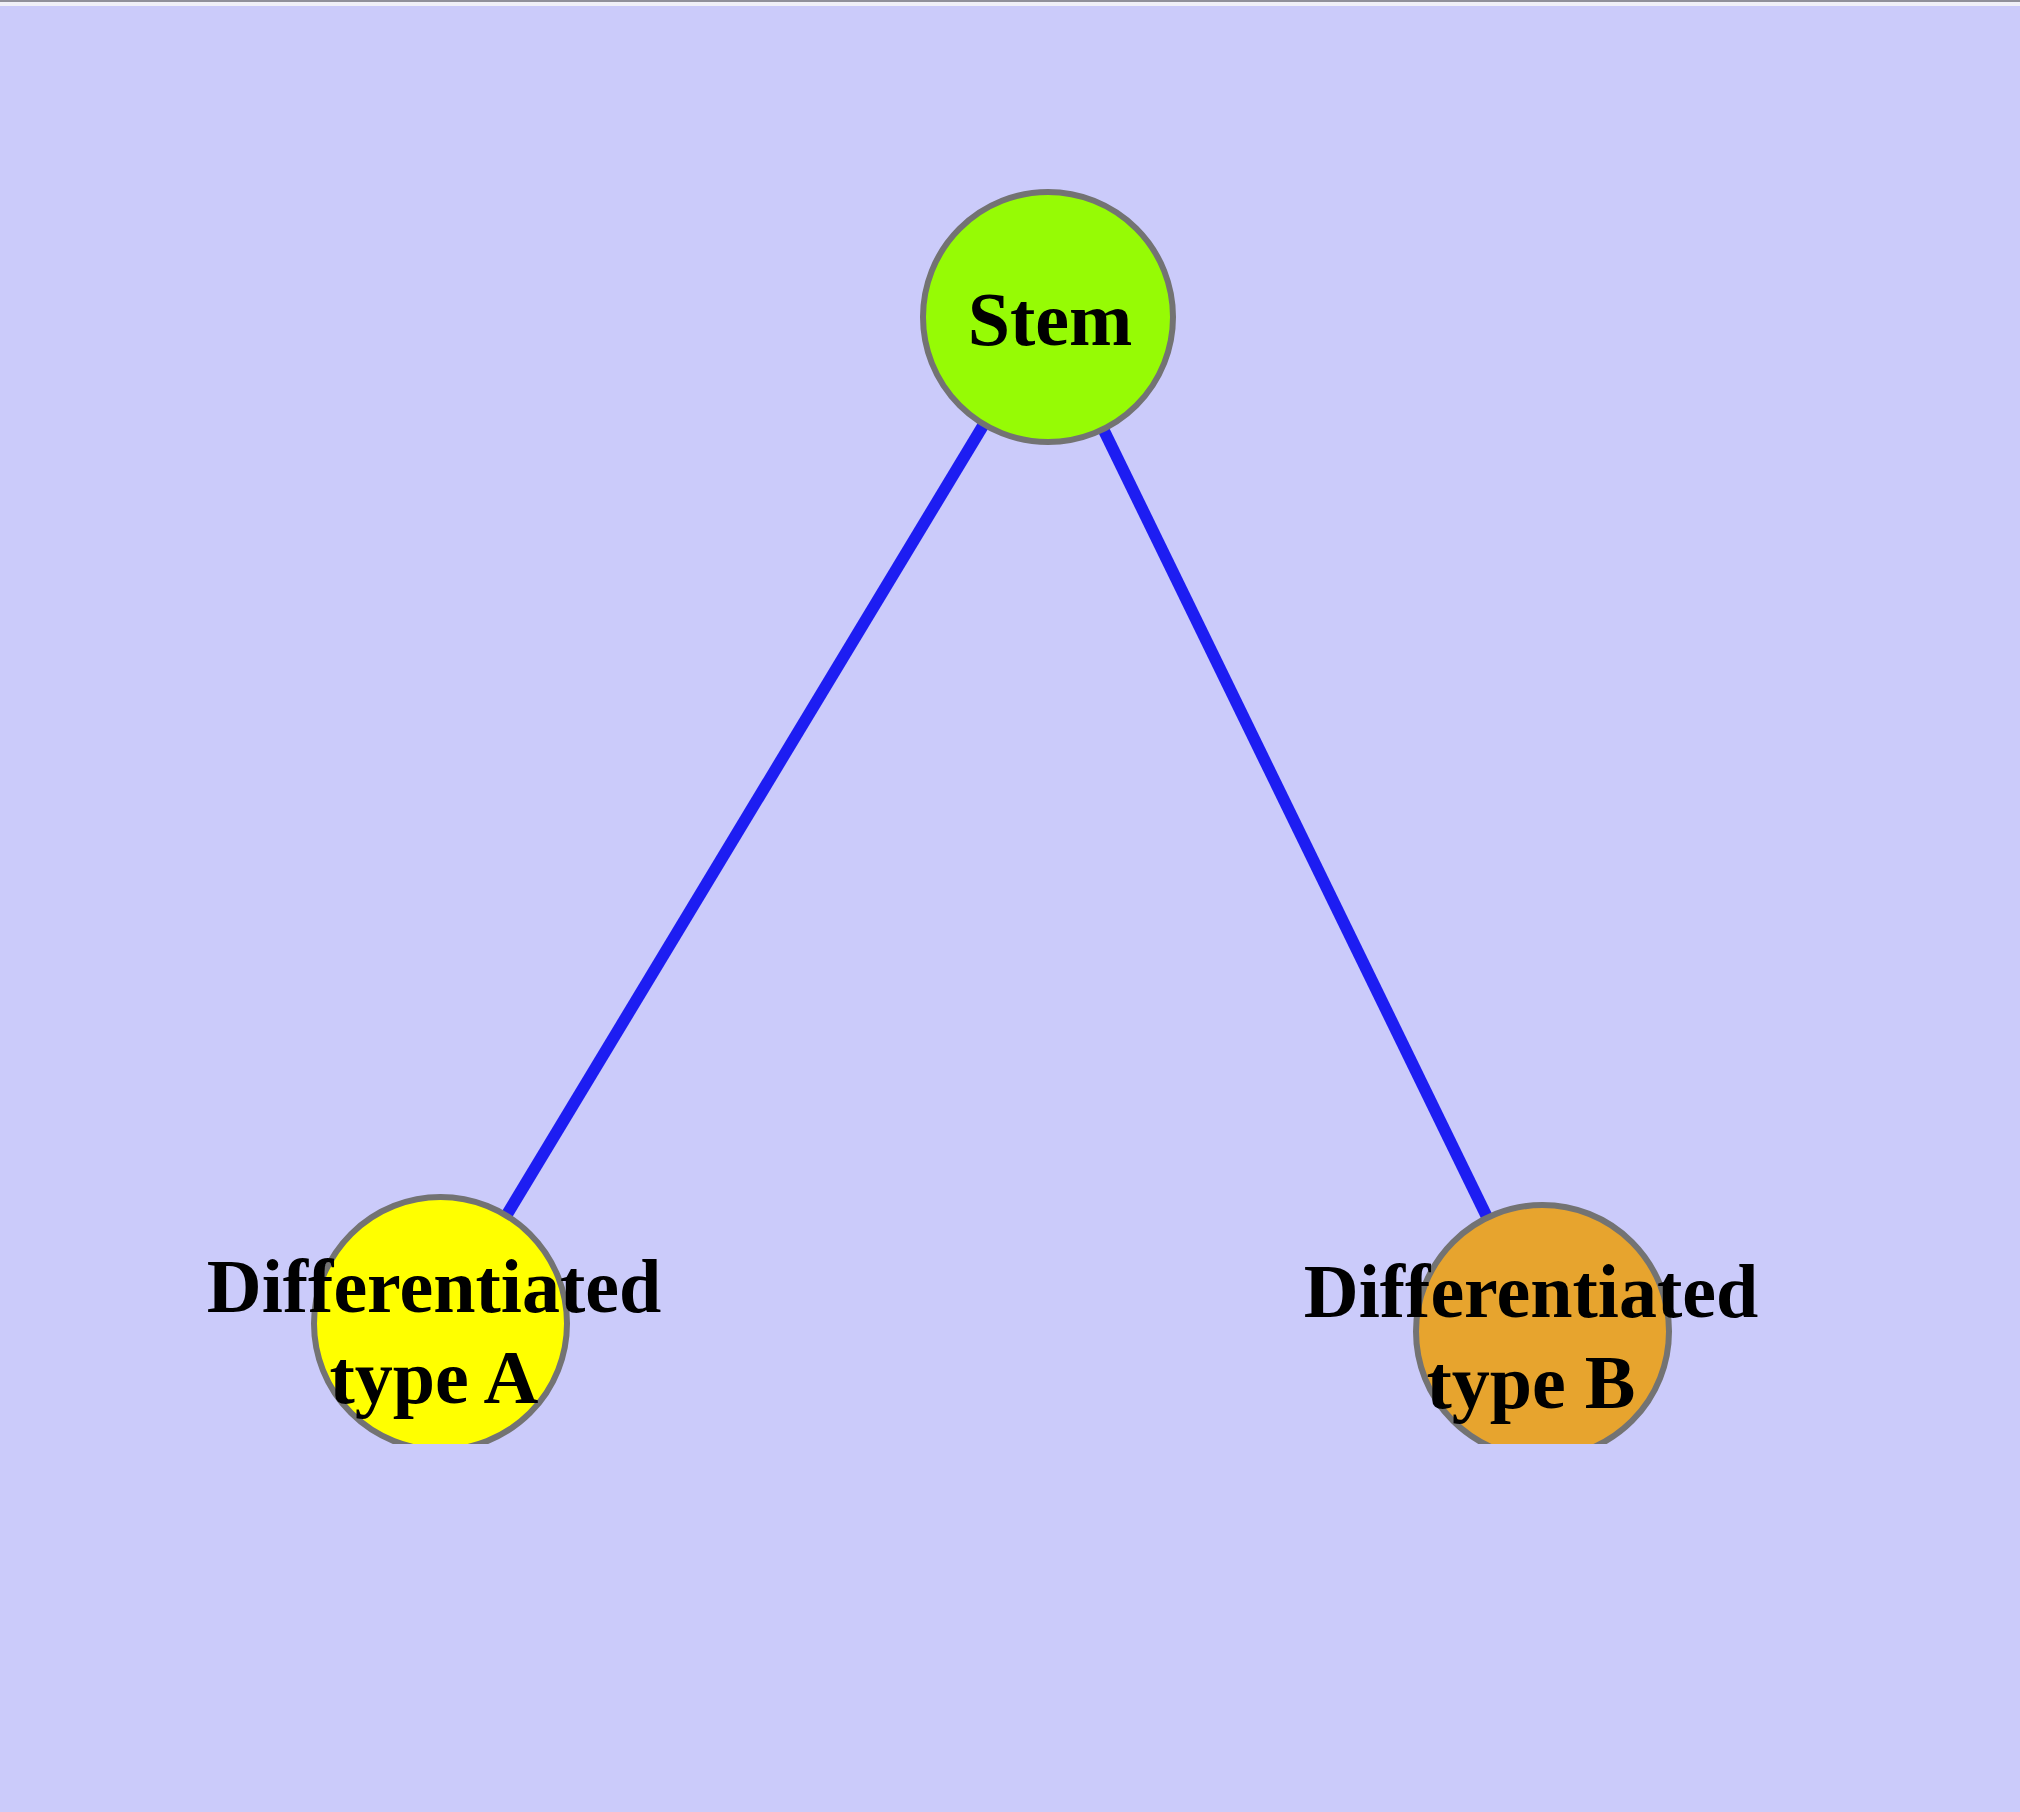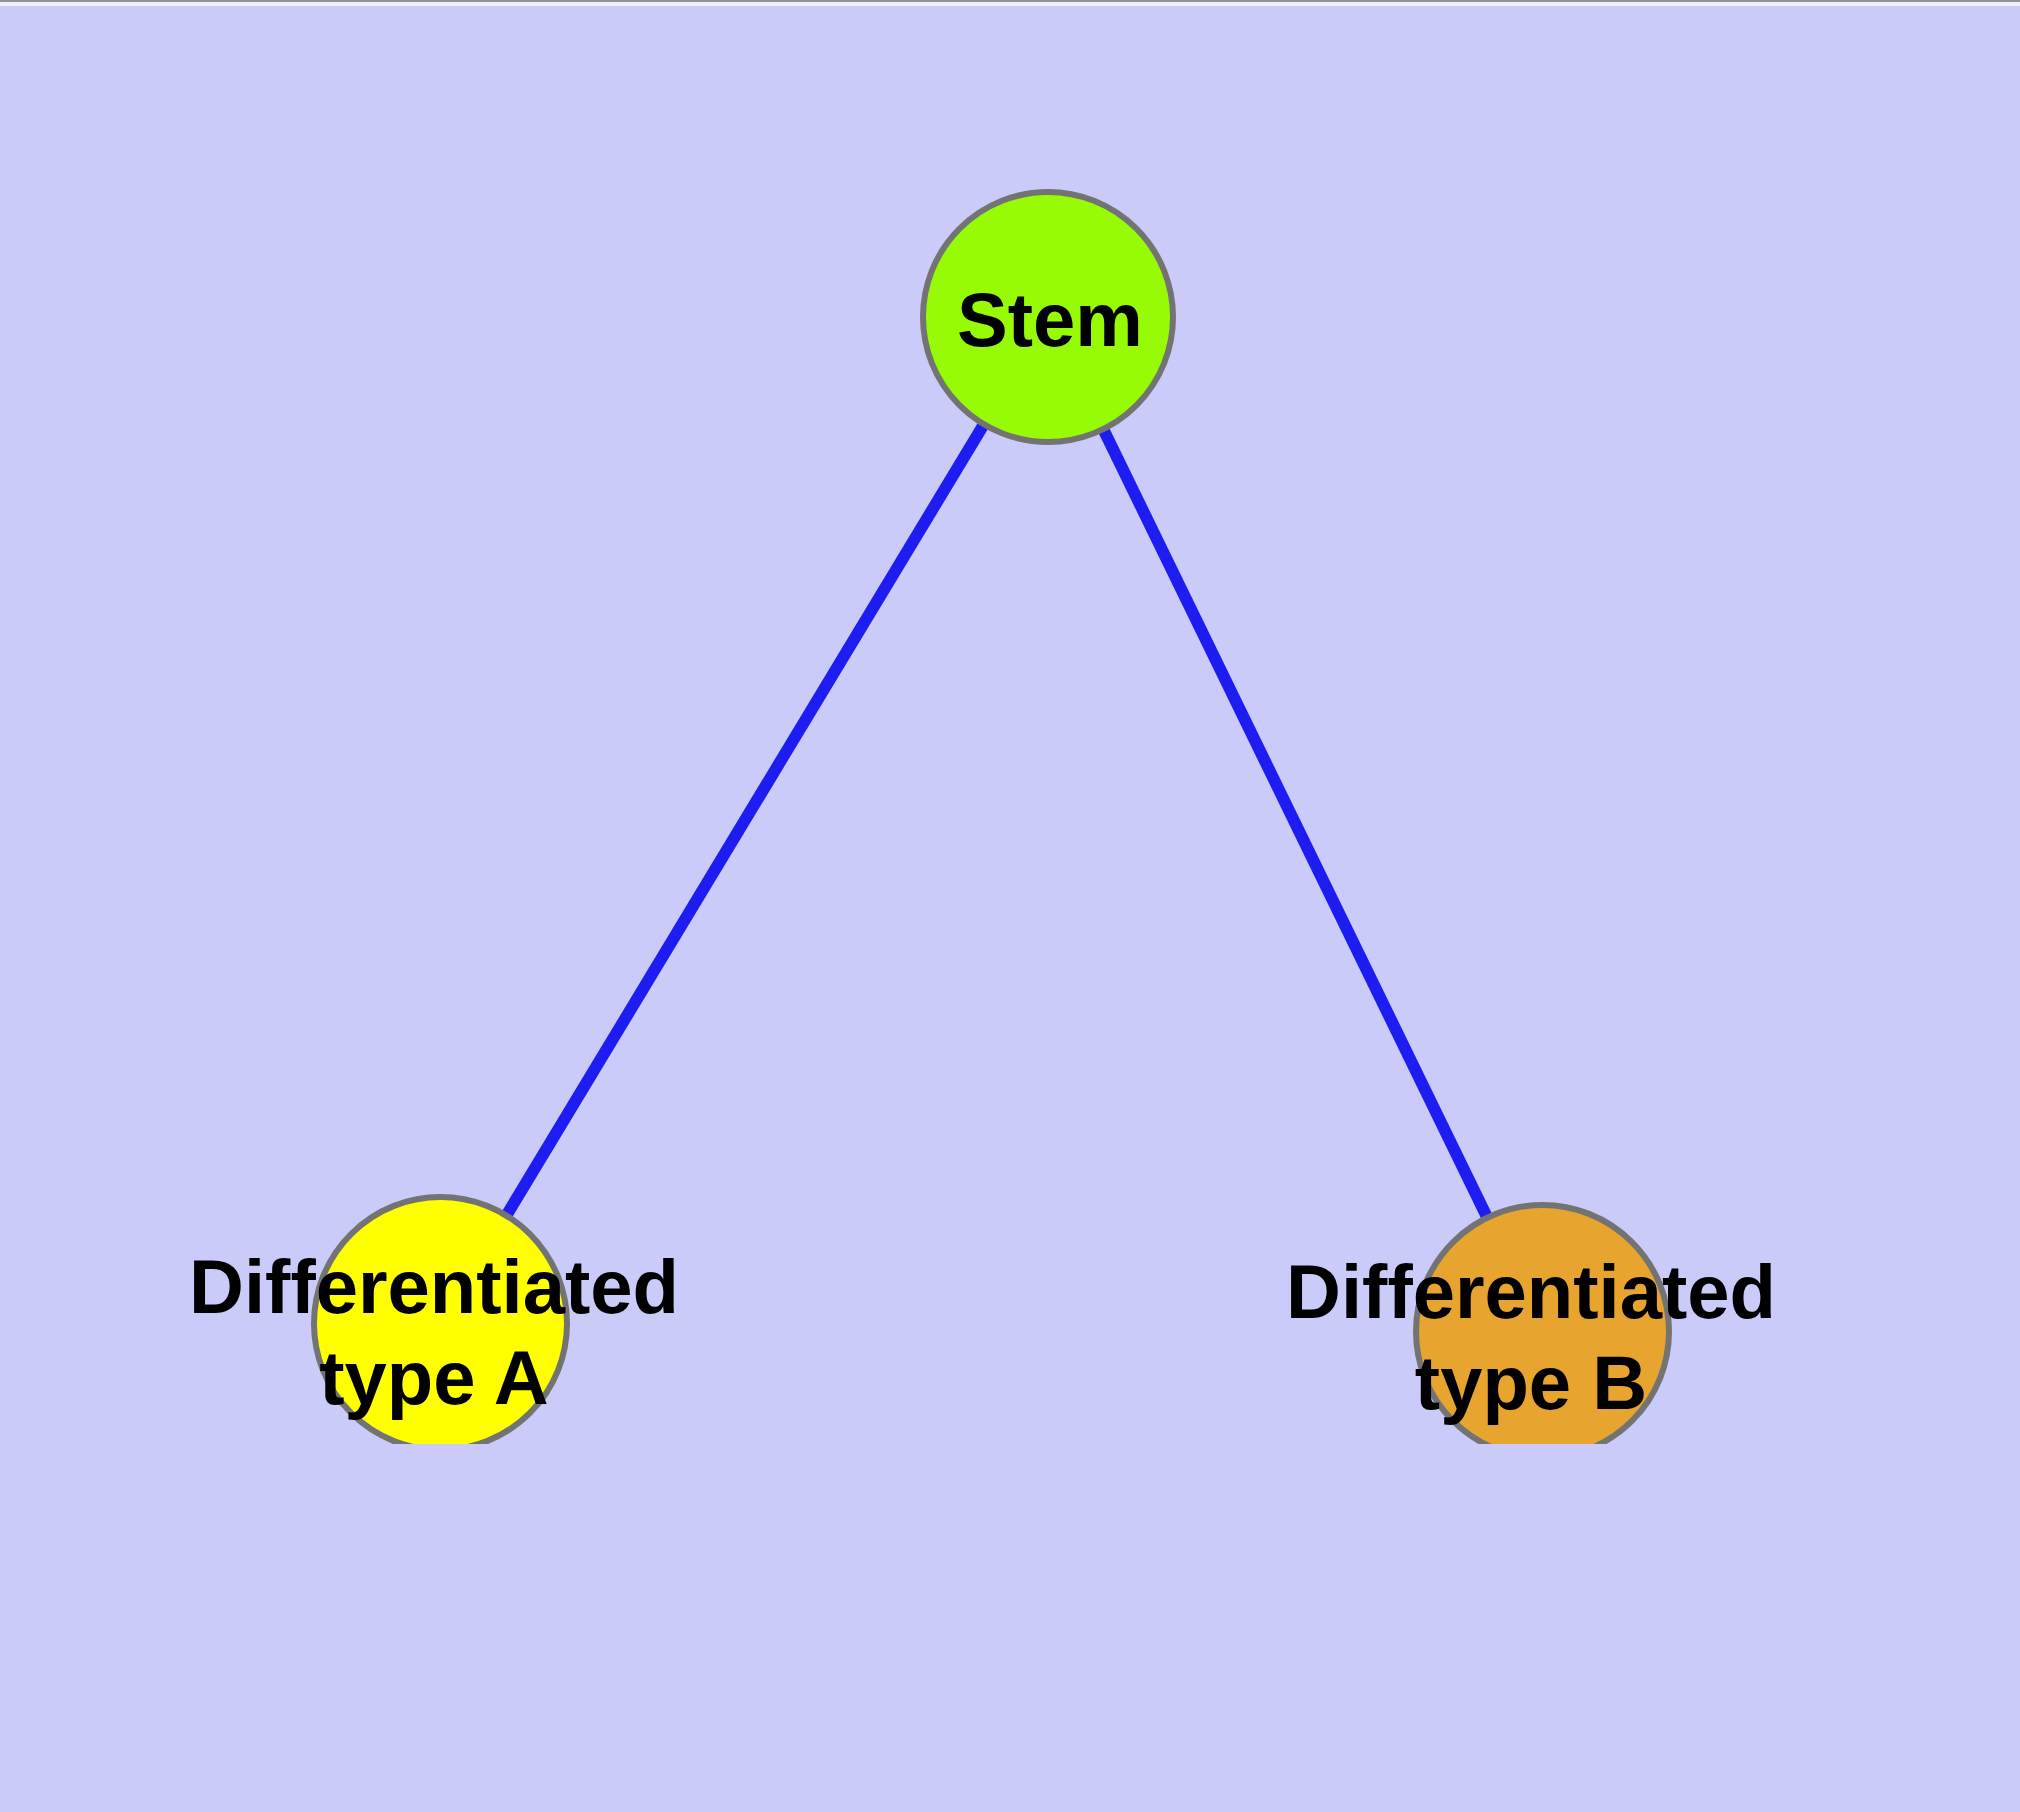"Stem" .canvas { font-family: none -> Liberation Serif, serif }
